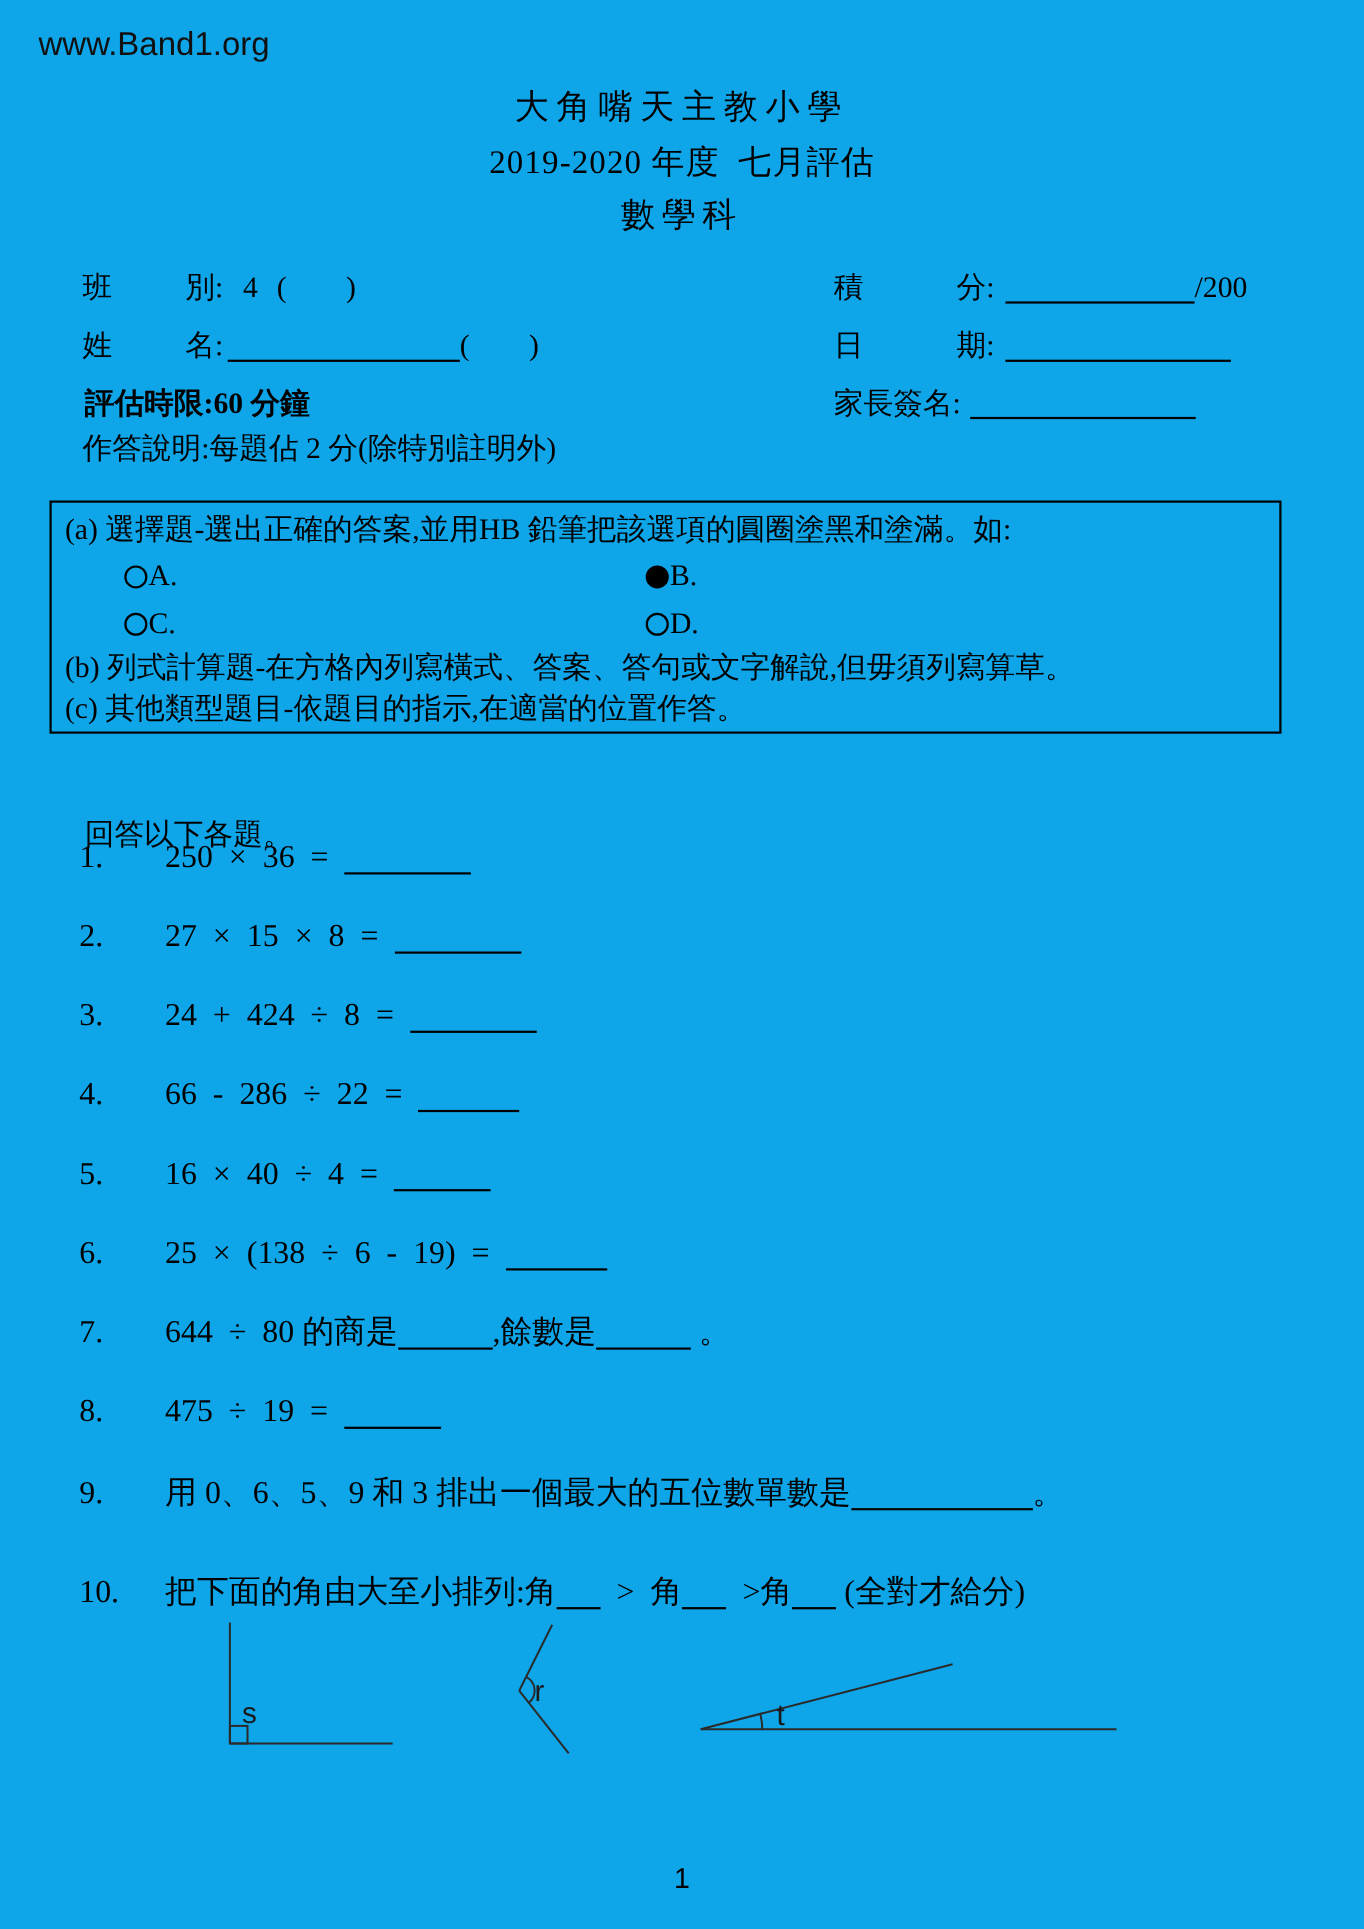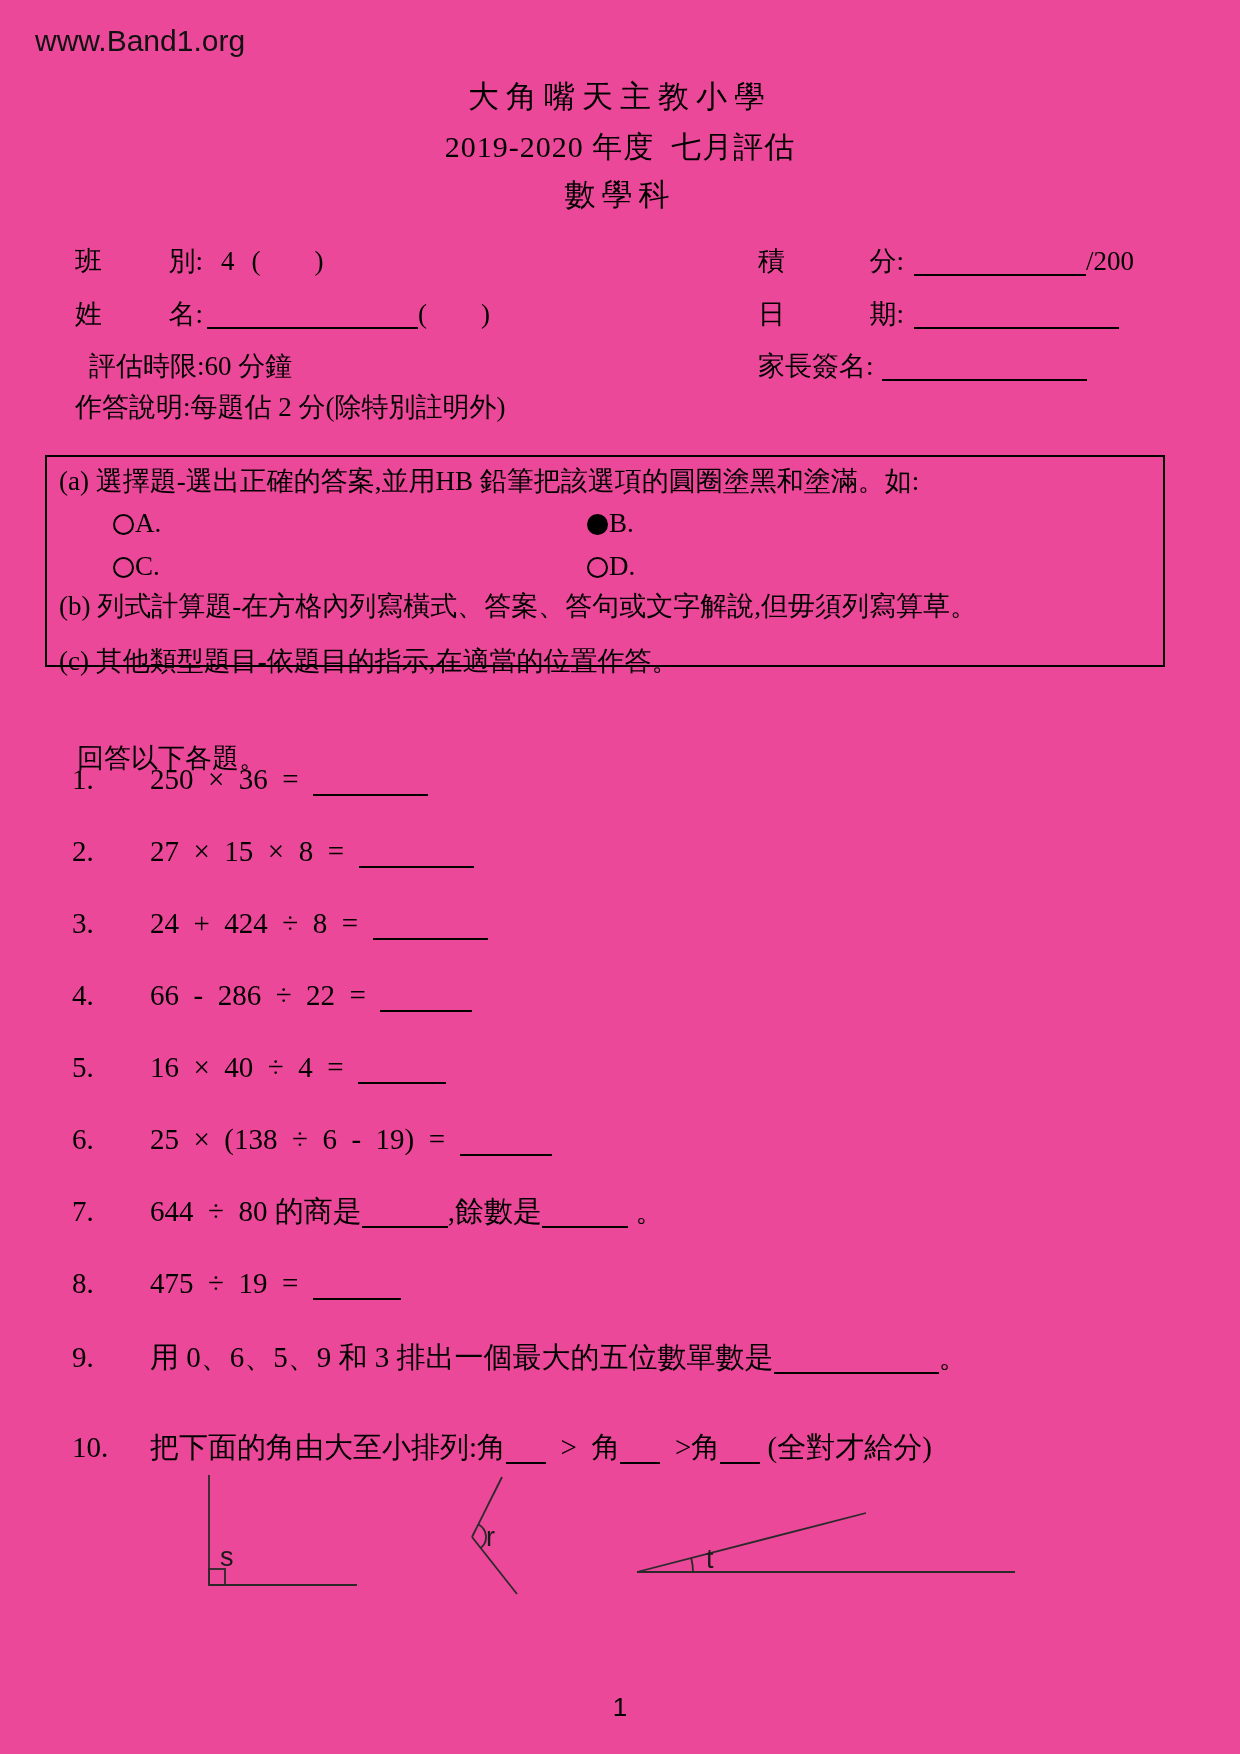"www.Band1.org" #page { background: #ec4899 -> #0ea5e9 }
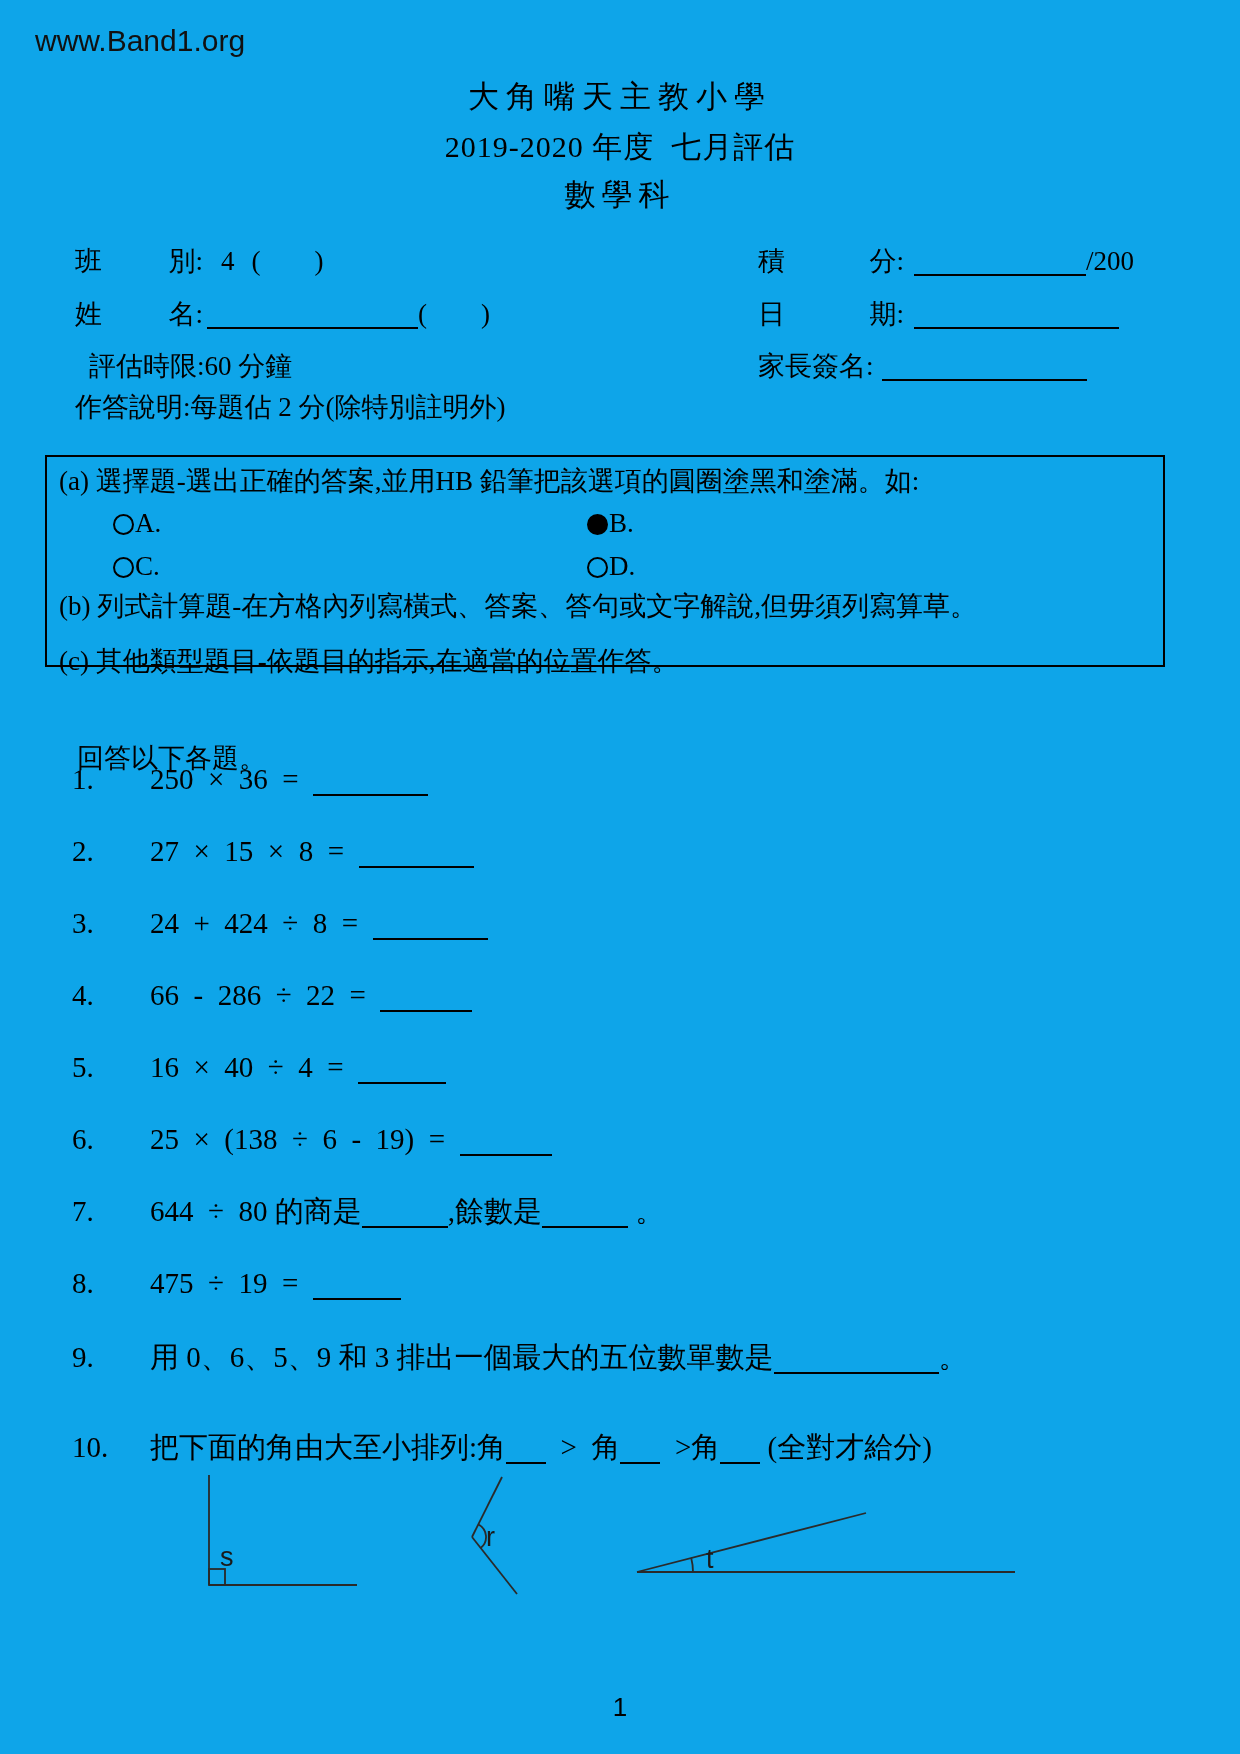"評估時限:60 分鐘" div.abs { font-weight: none -> bold; left: 89px -> 77px }
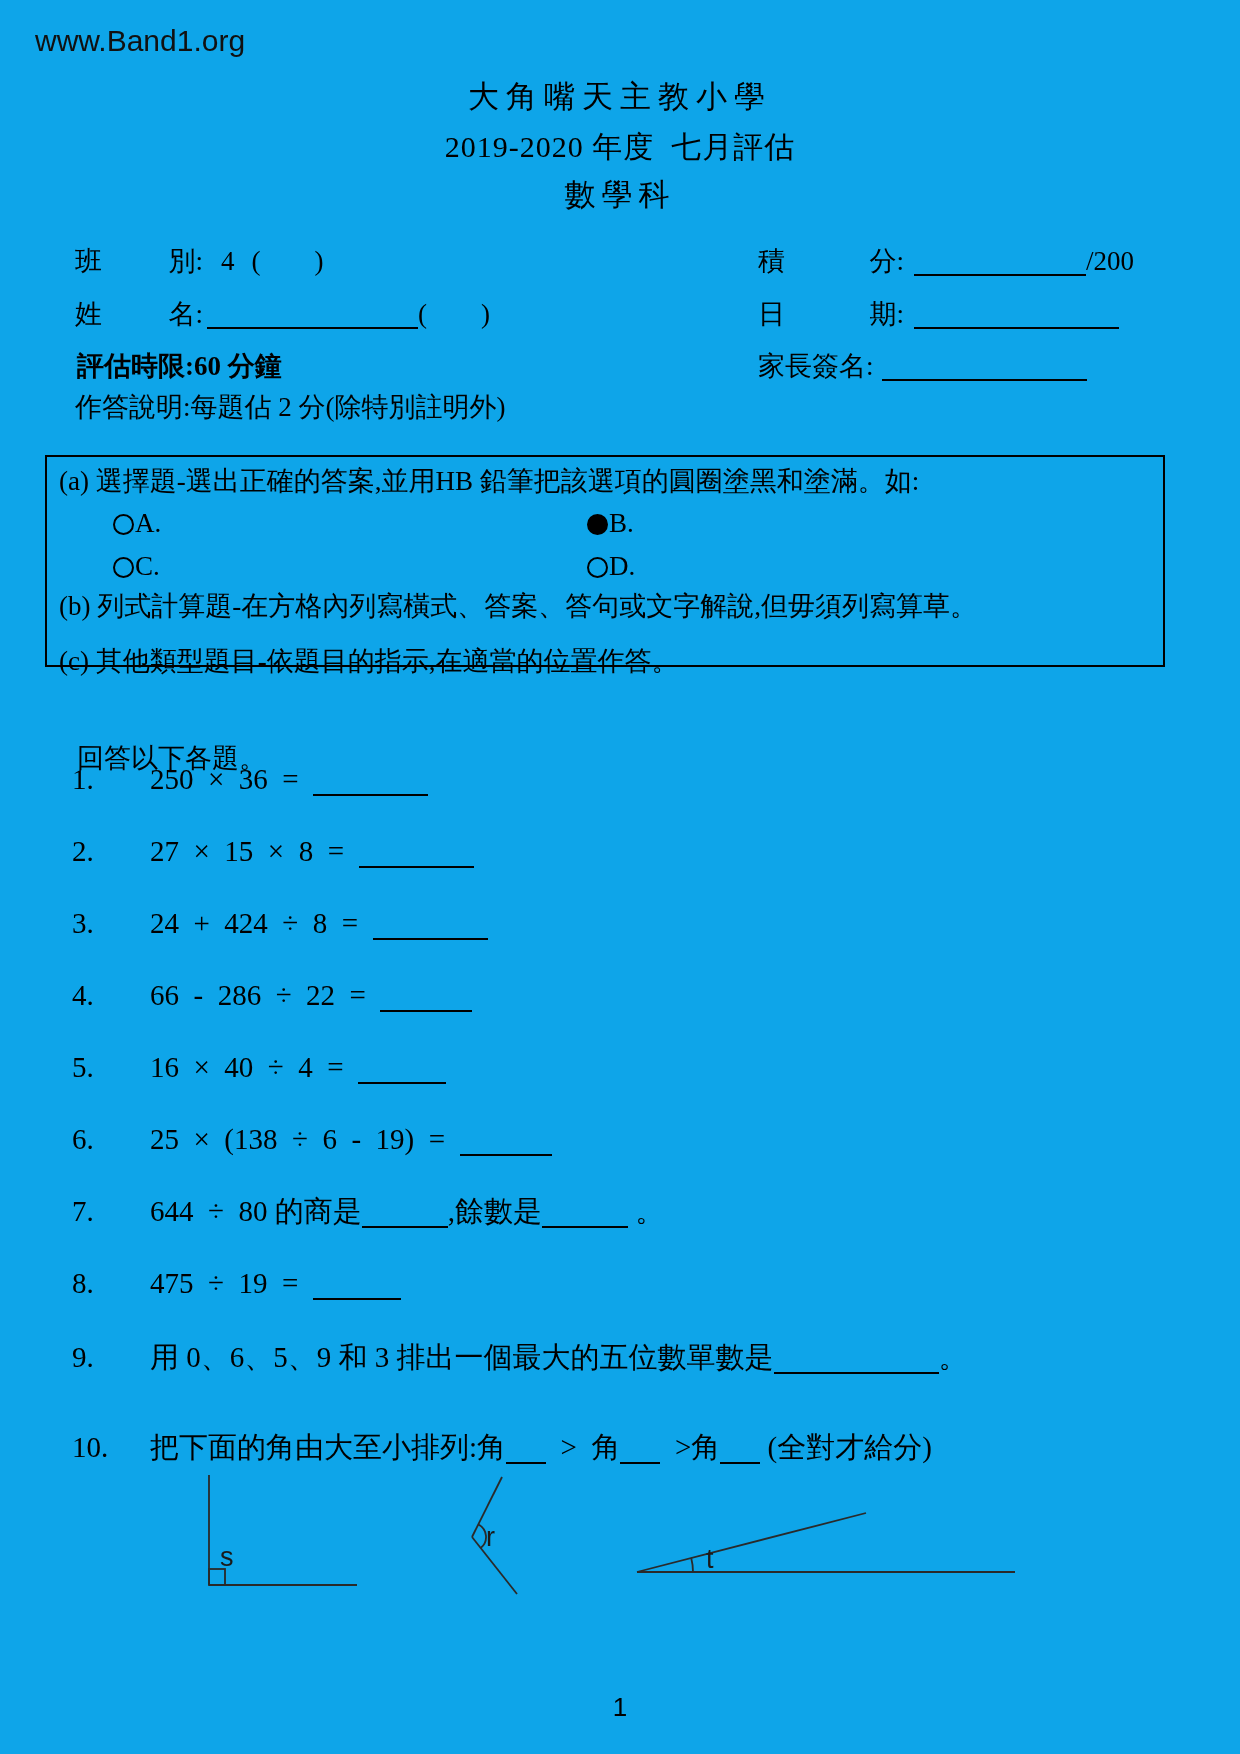"(c) 其他類型題目-依題目的指示,在適當的位置作答。" .line-c { margin-top: 18px -> 1px }
